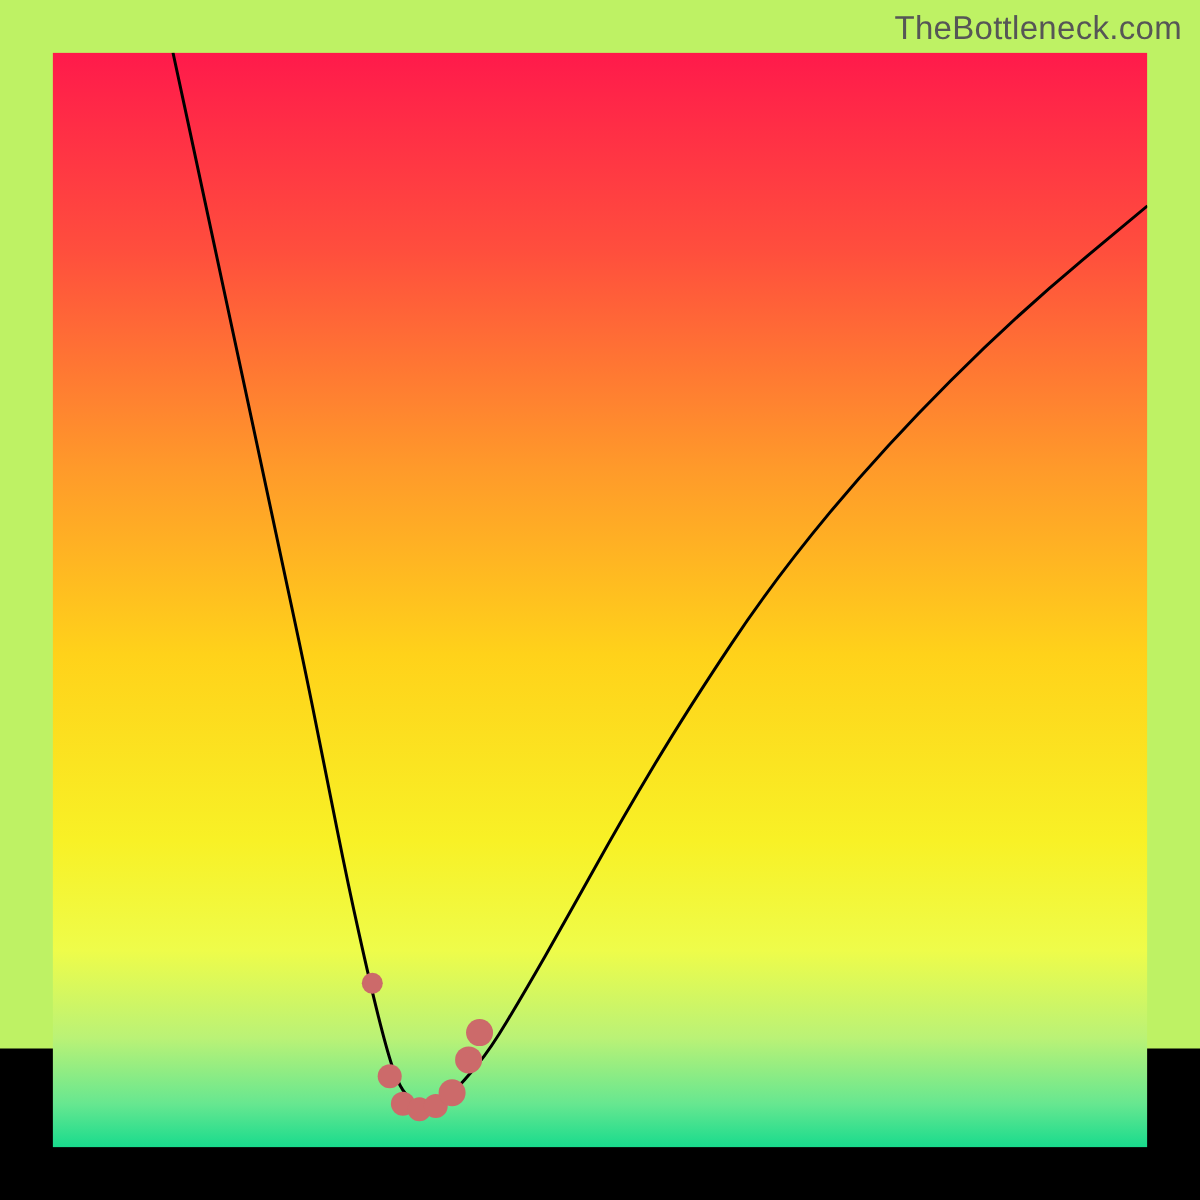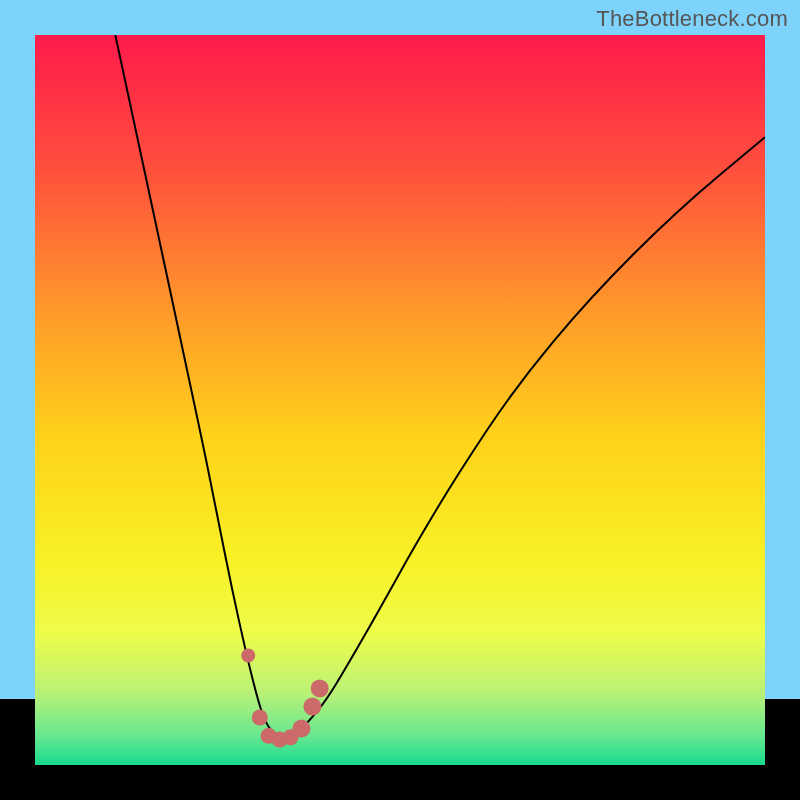"TheBottleneck.com" .stage { background: #7dd3fc -> #bef264 }
